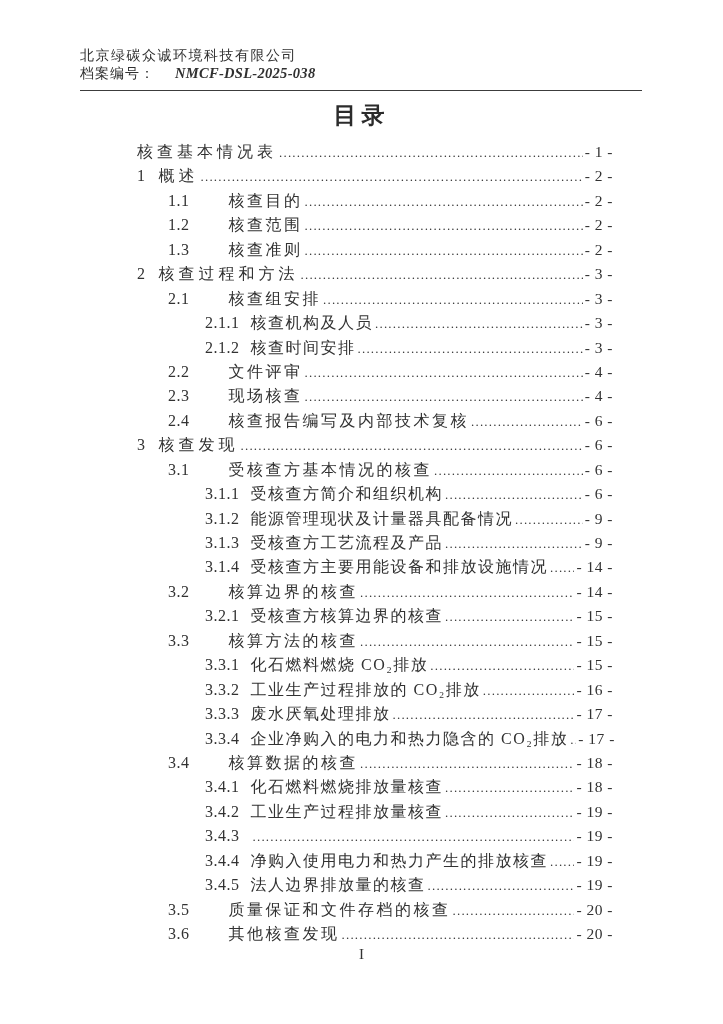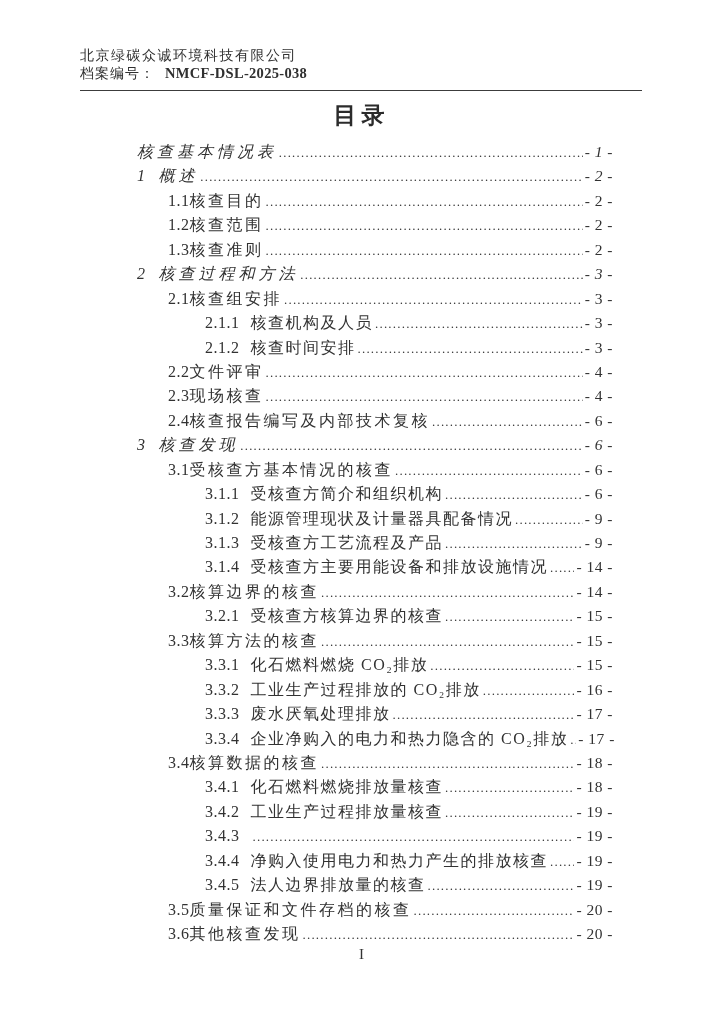"档案编号：" .archive { gap: 10px -> 20px }
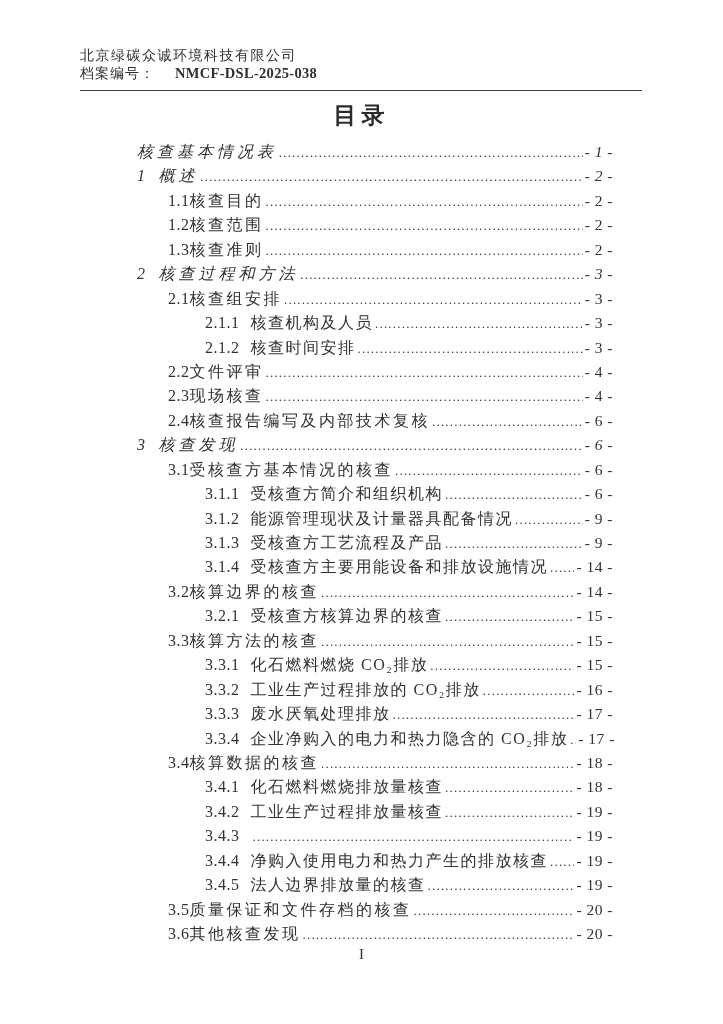"NMCF-DSL-2025-038" .archive-number { font-style: none -> italic }
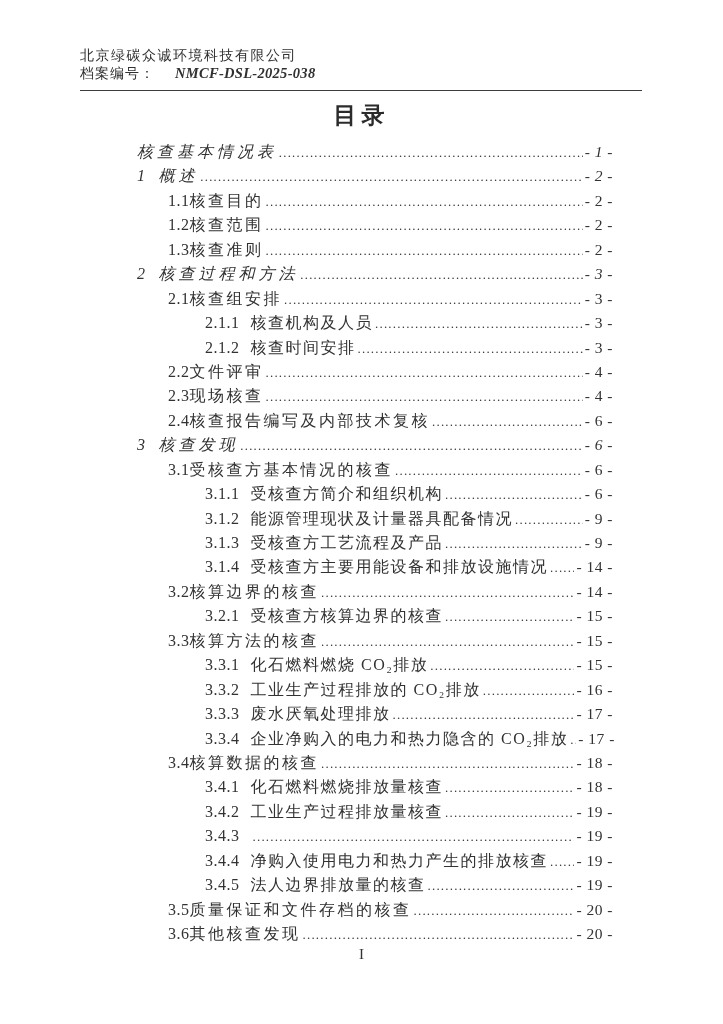"核查基本情况表" .lvl1 { font-style: italic -> none }
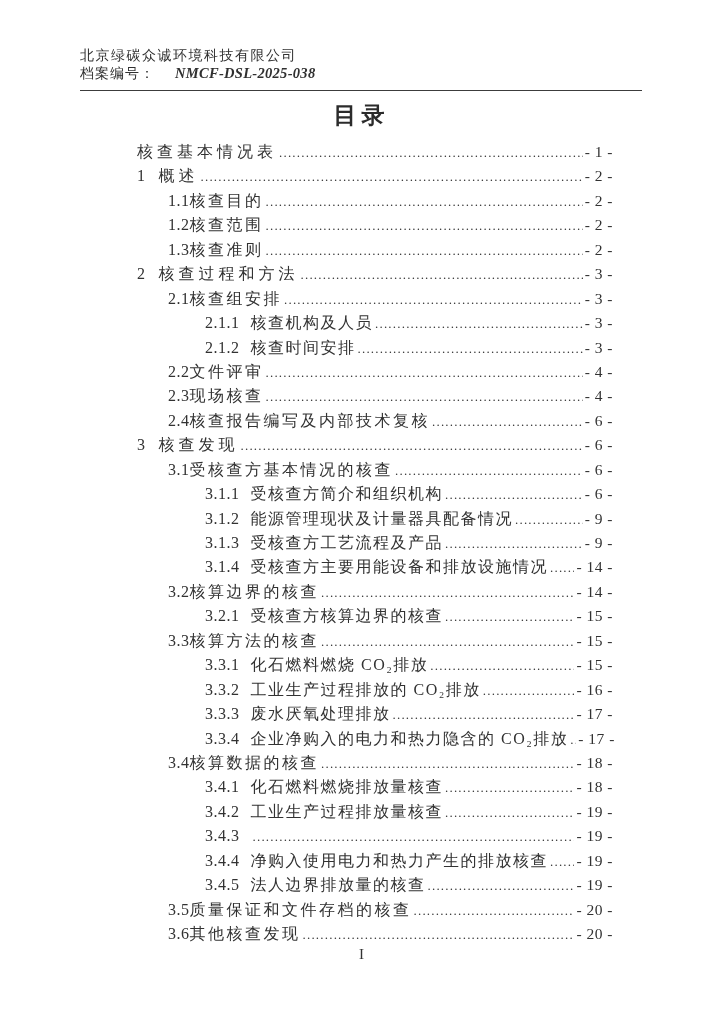"核查目的" .lvl2 .label { margin-left: none -> 39px }
